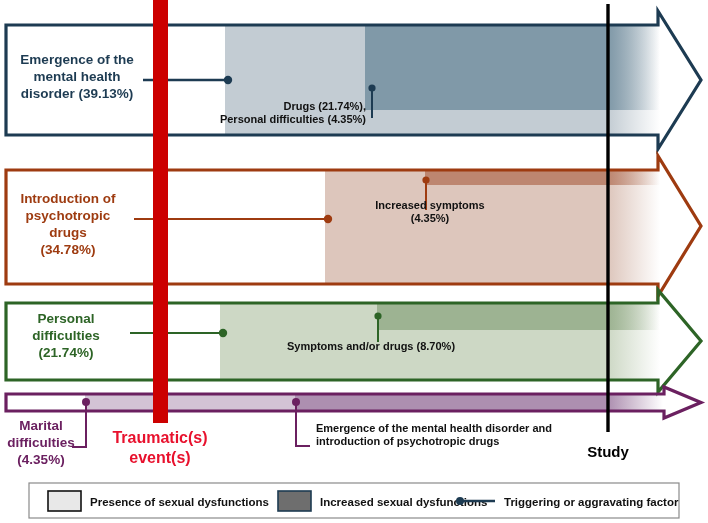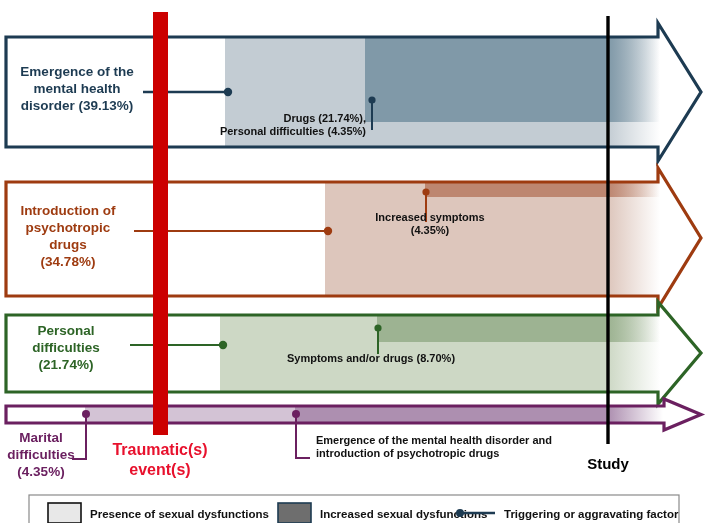"Emergence of the" #stage { top: 12px -> 0 }
